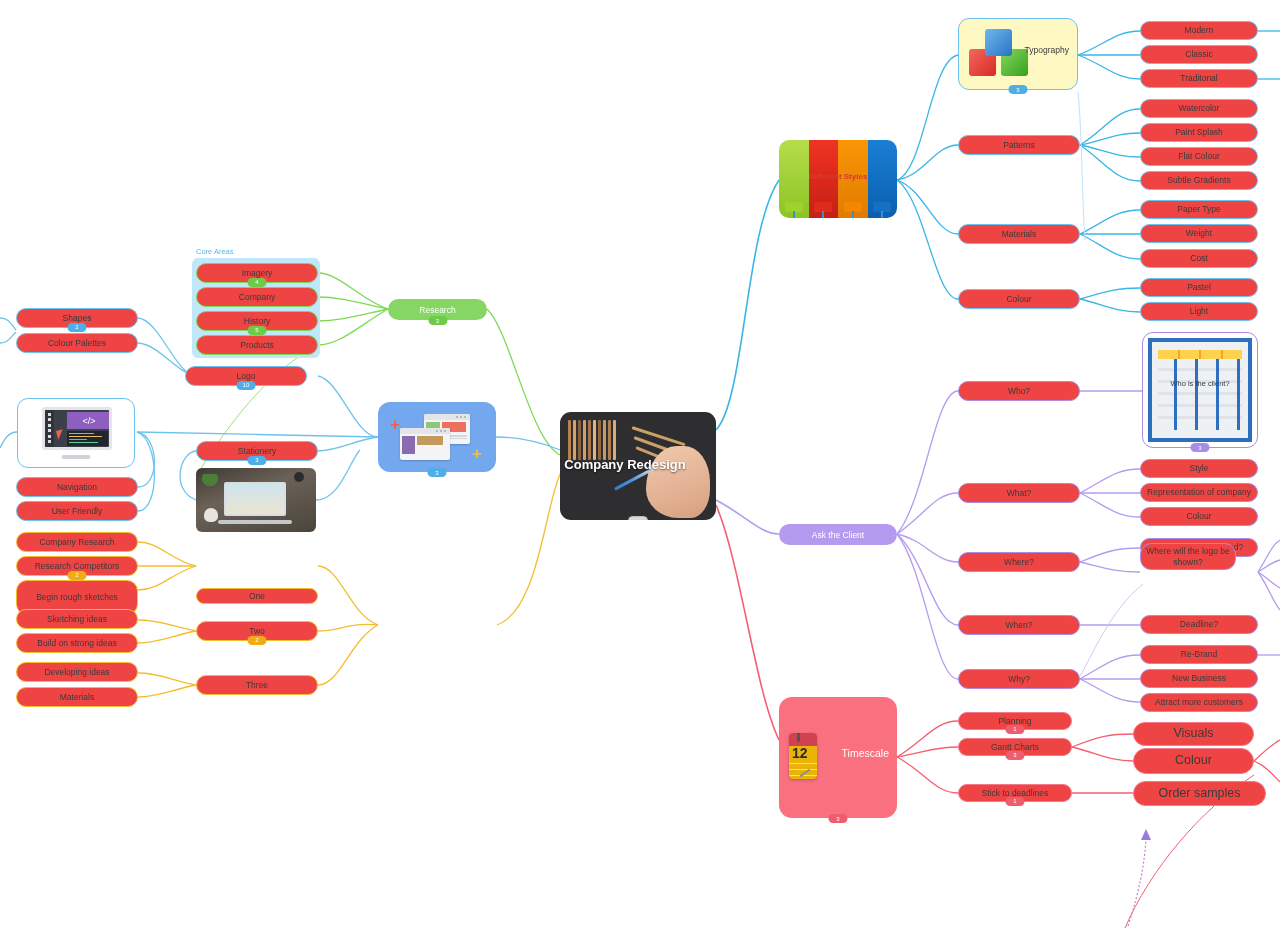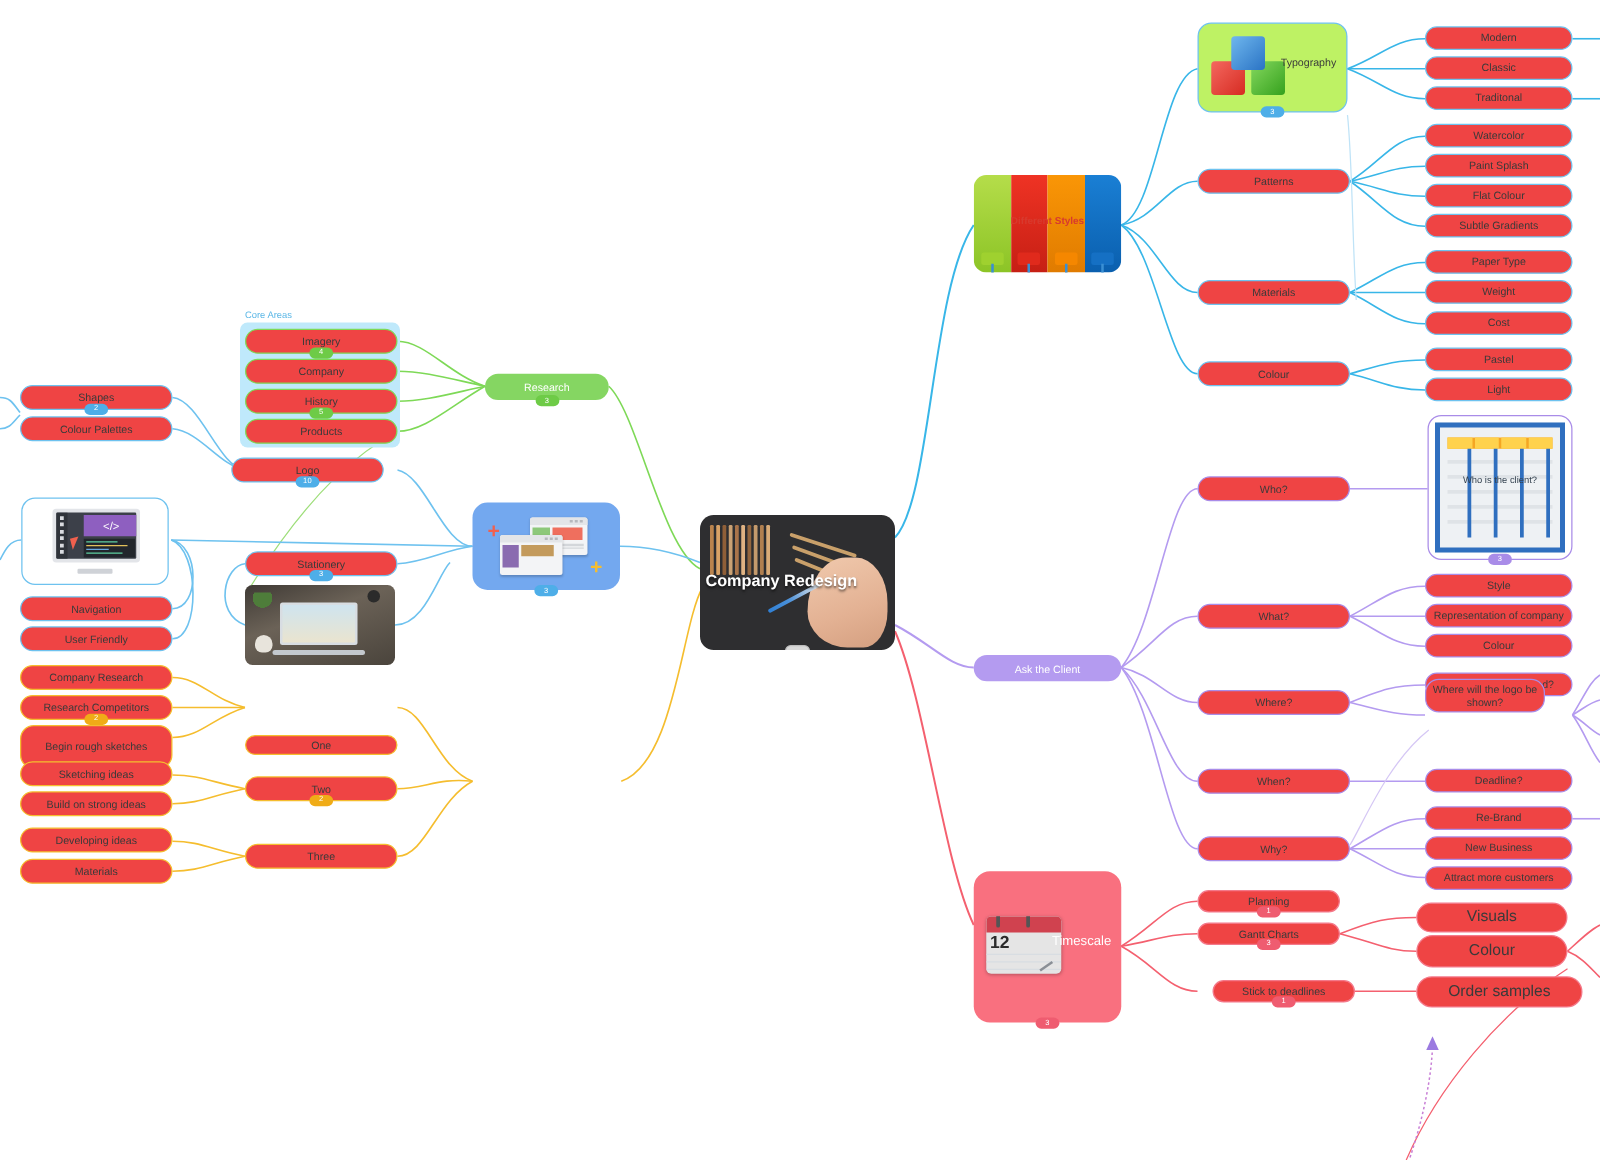"Typography" #typoCard { background: #bef264 -> #fef9c3 }
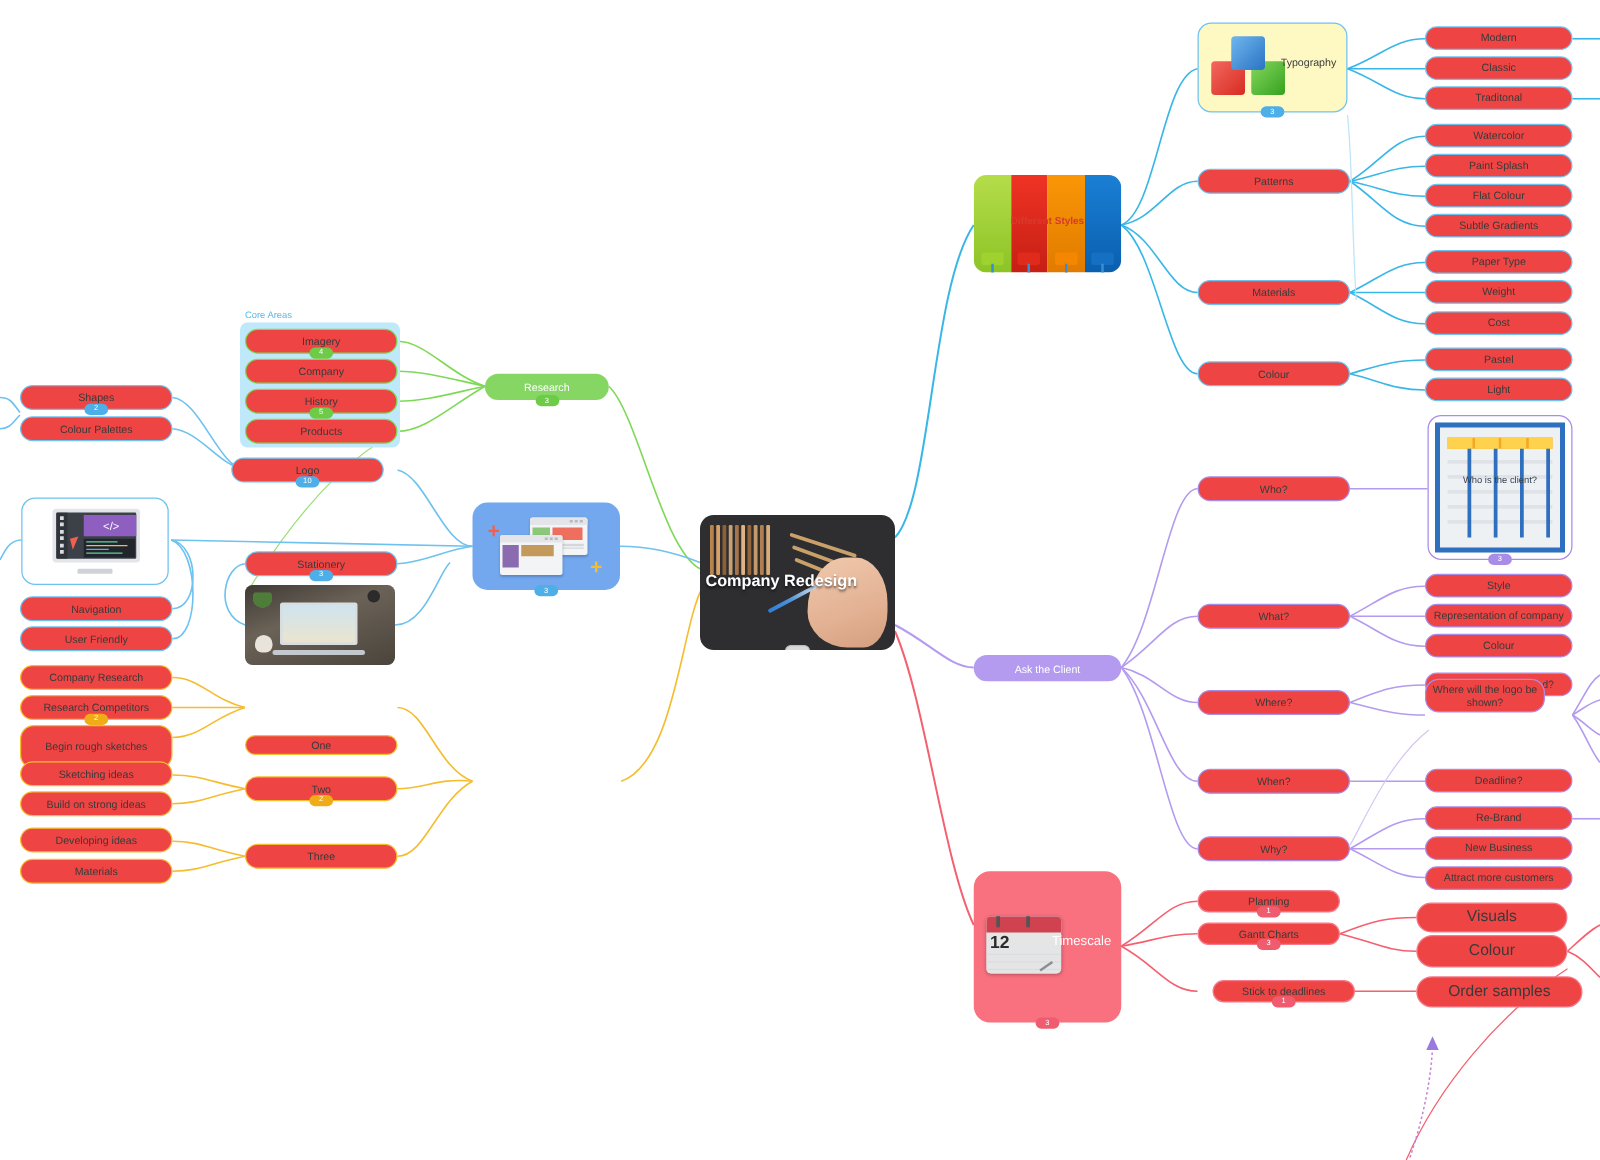"12" .calendar { background: #e5e5e5 -> #eab308; width: 60px -> 28px }
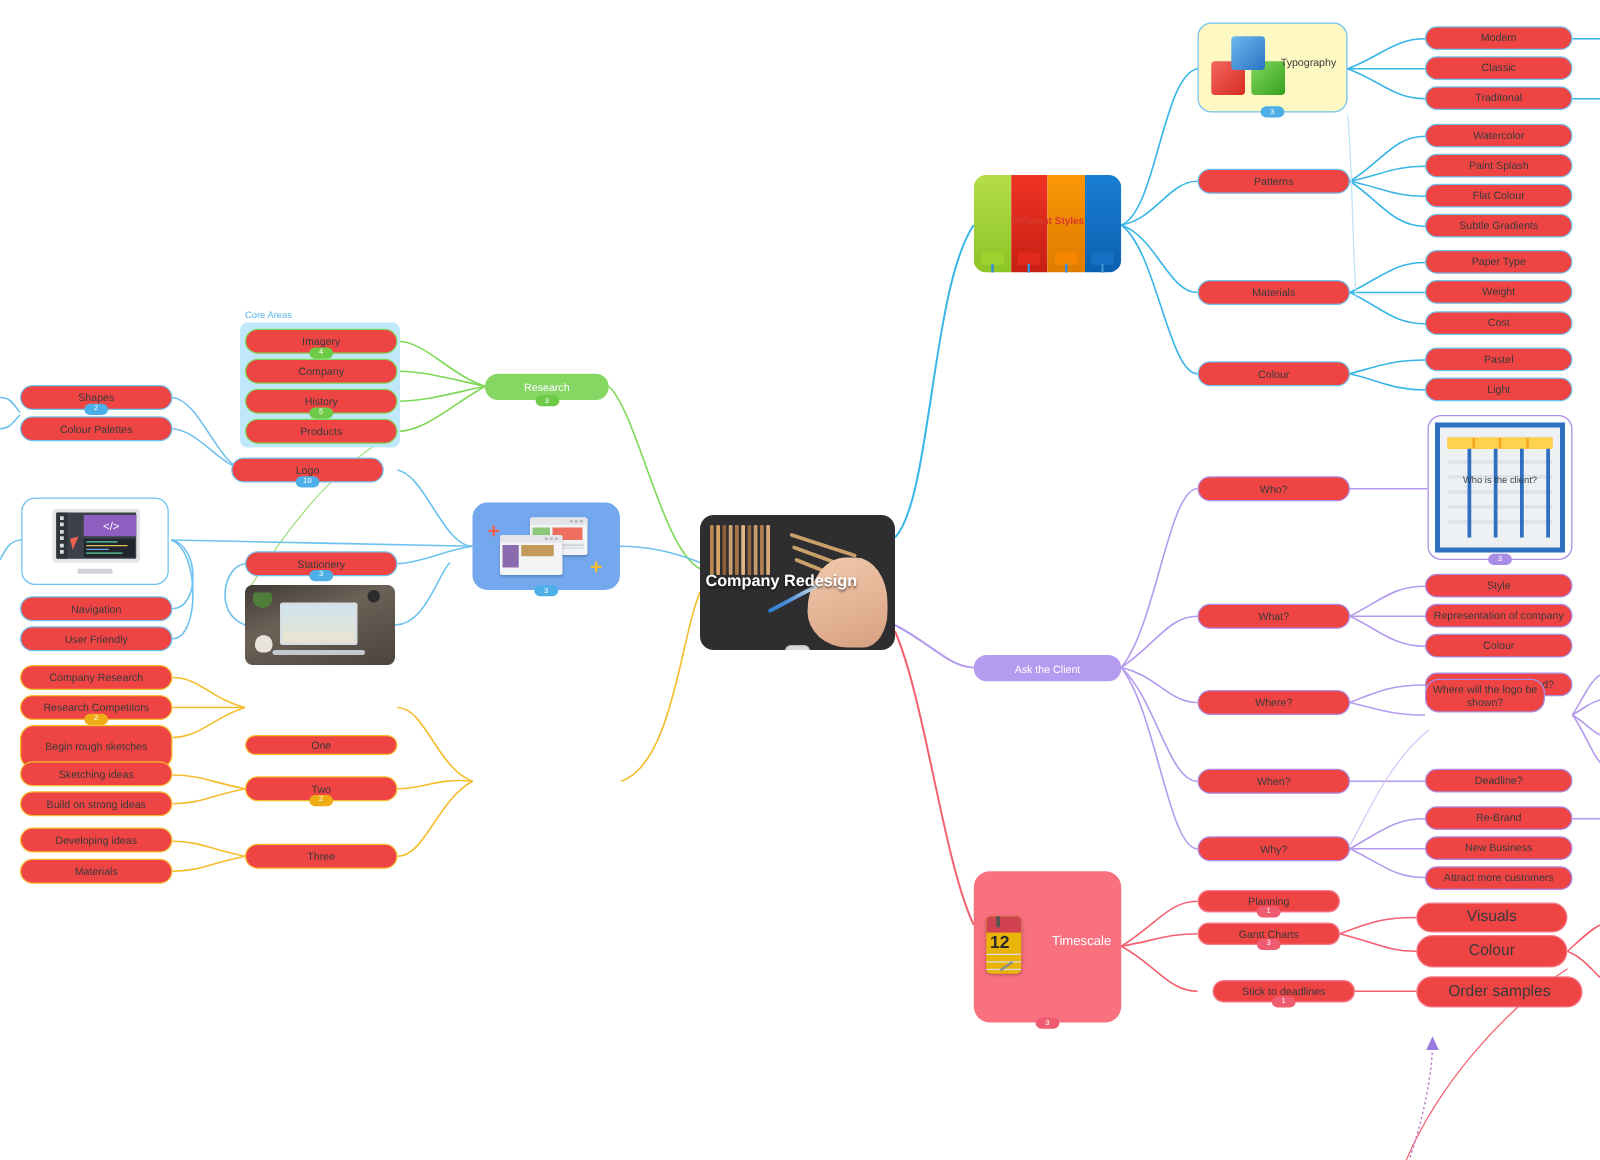"Stick to deadlines" div.node { margin-left: 12px -> none }
